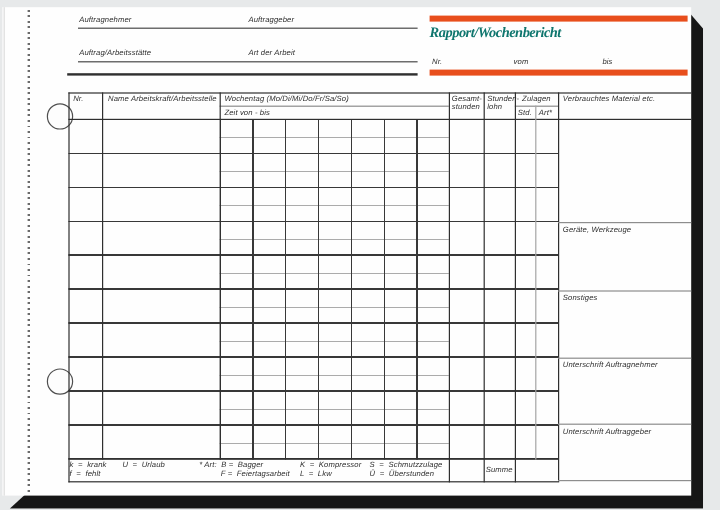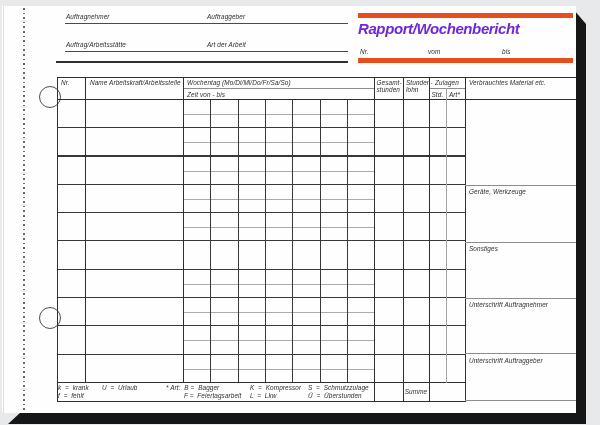"Rapport/Wochenbericht" .title { color: #6d28d9 -> #0f766e; font-family: none -> Liberation Serif, serif; font-size: 15px -> 12px }
